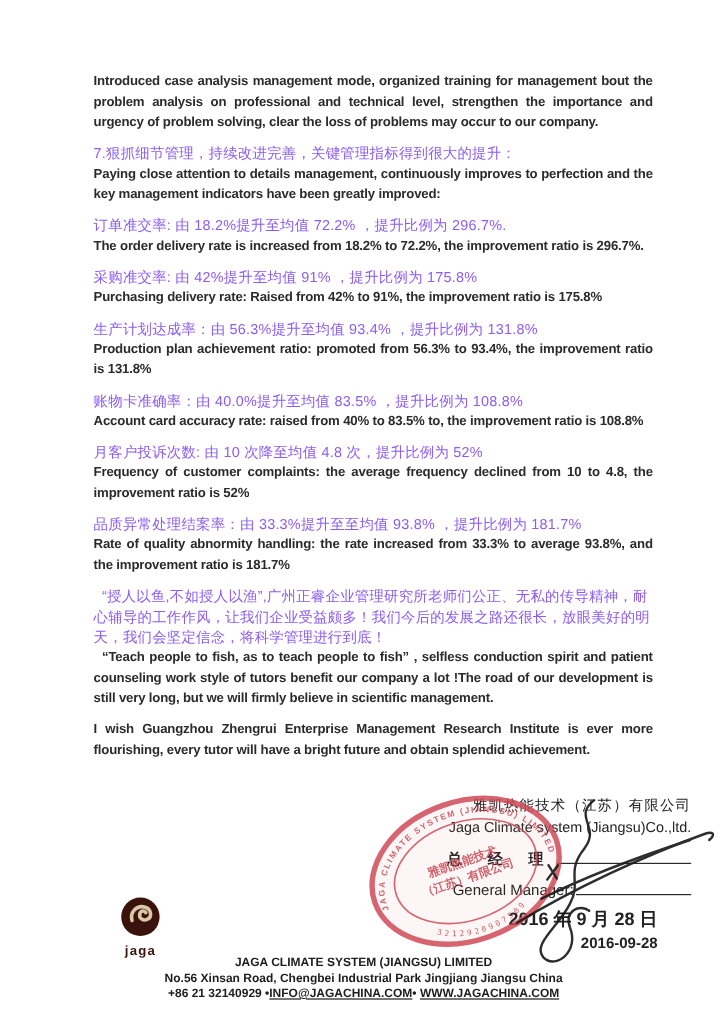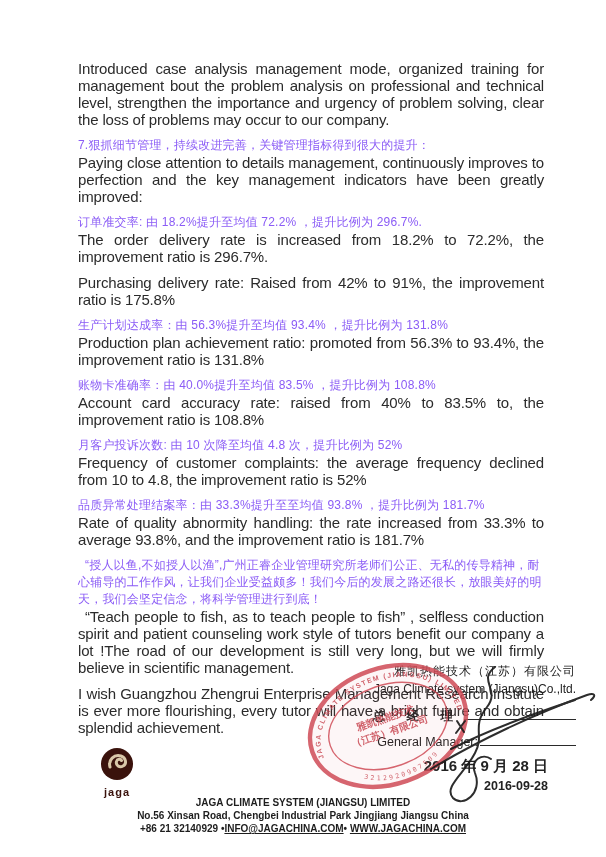"Introduced case analysis management" .en { font-size: 15px -> 11px; font-weight: none -> bold }
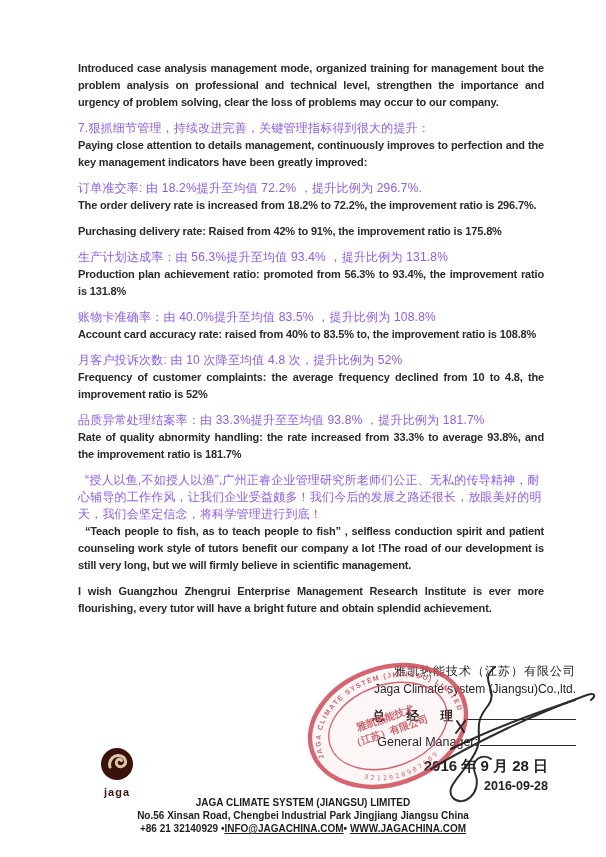"采购准交率: 由 42%提升至均值 91% ，提升比例为" p.zh { html: none -> <p>采购准交率: 由 42%提升至均值 91% ，提升比例为 175.8%</p> }
